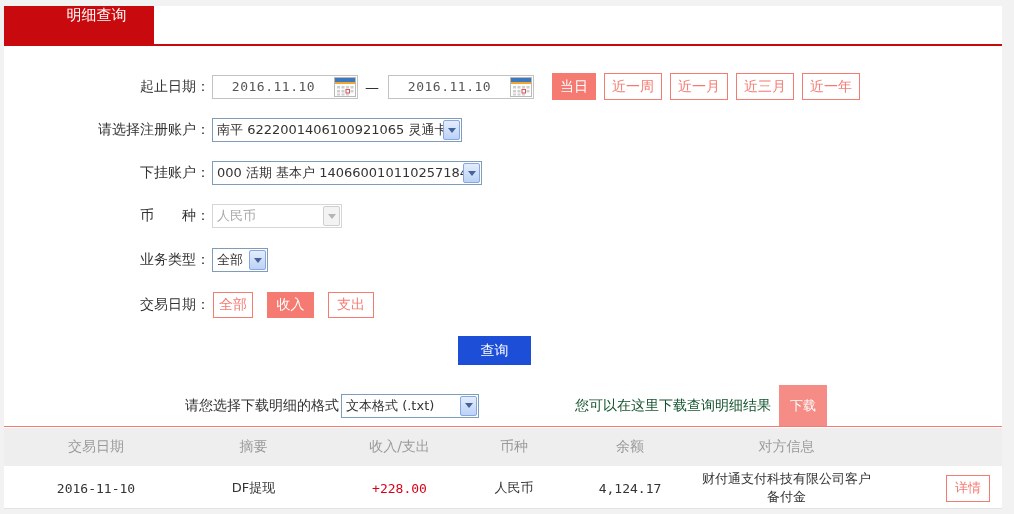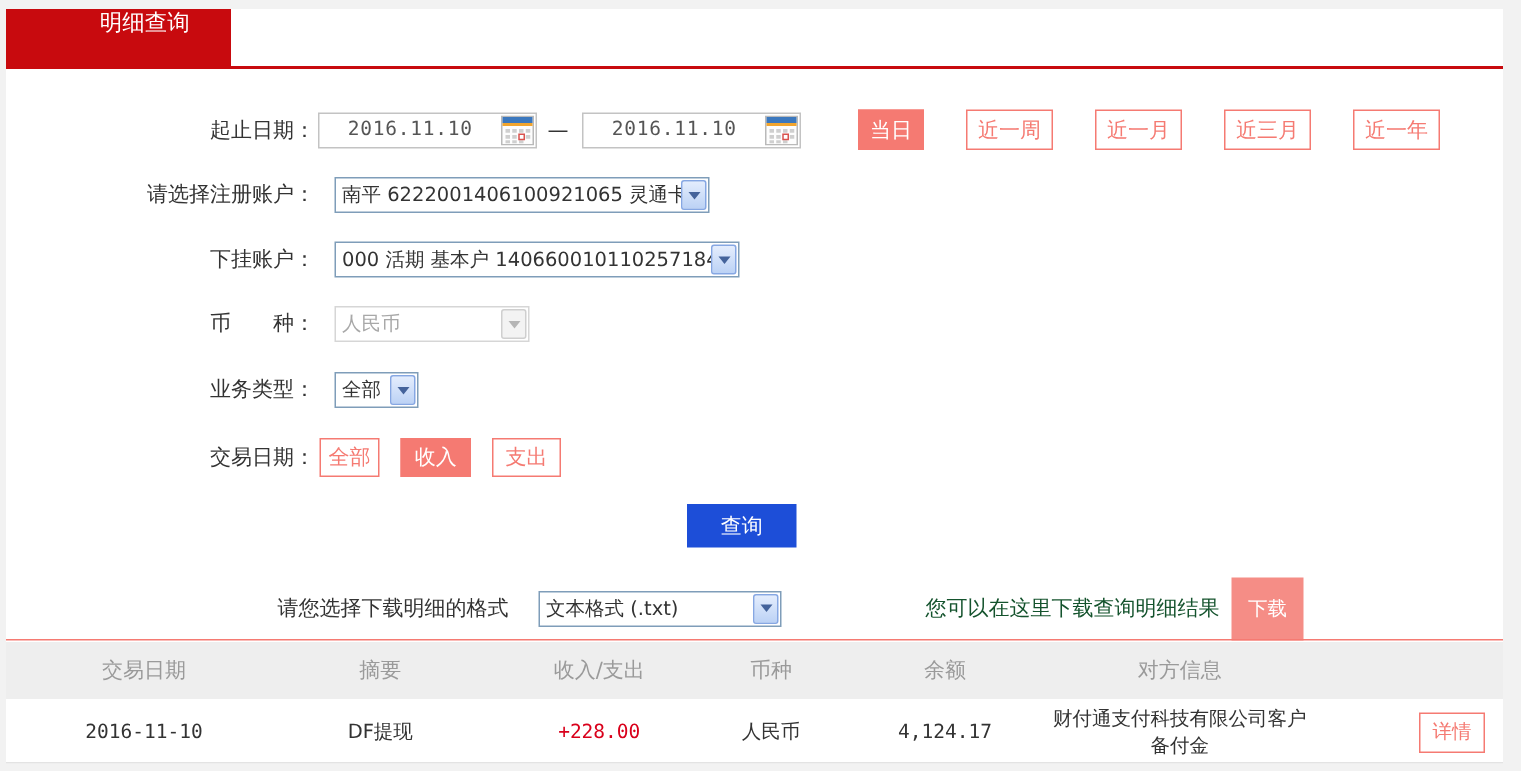"当日" .chip { margin-left: 28px -> 8px }
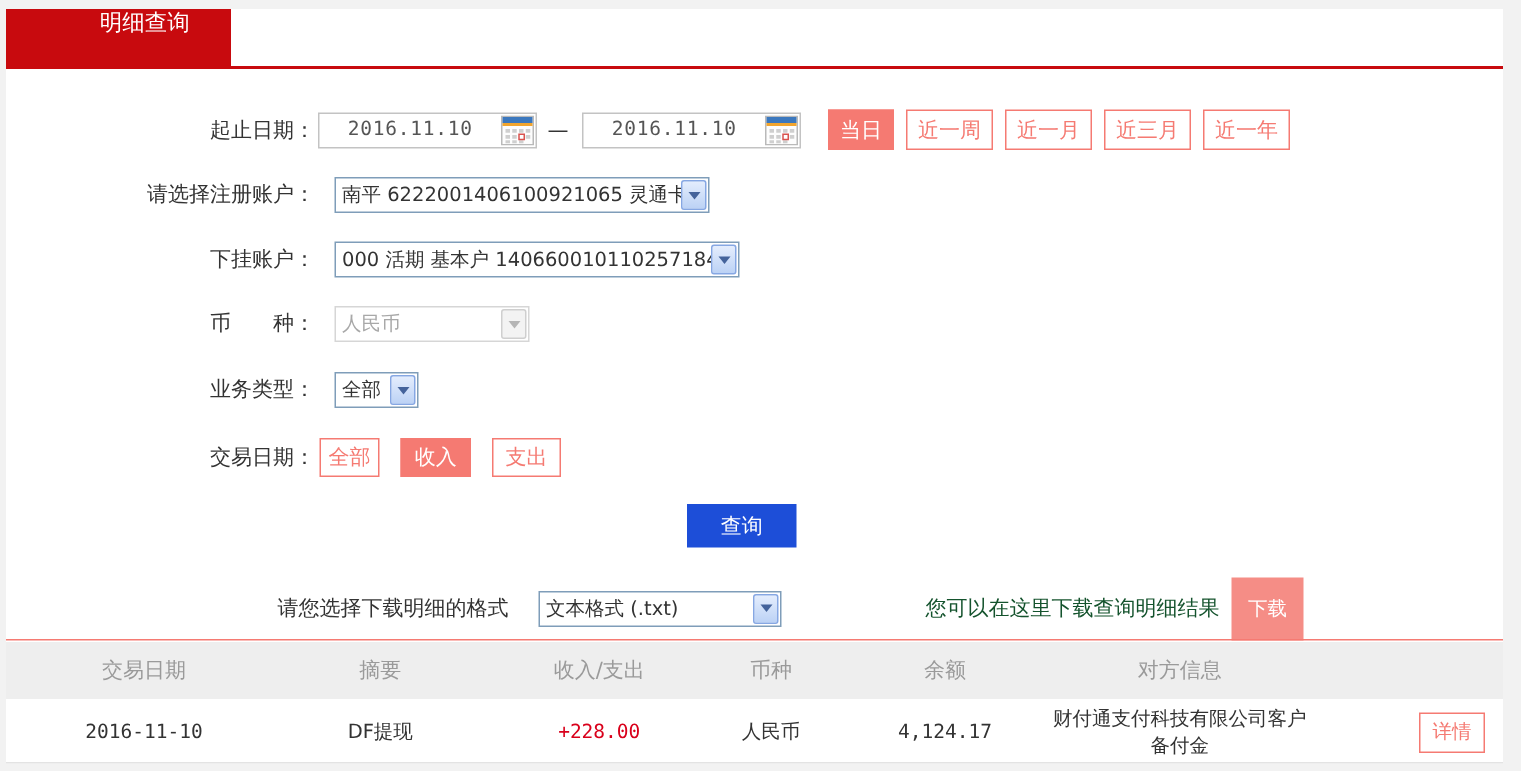"南平 6222001406100921065 灵通卡" .xpselect { margin-left: 13px -> 2px }
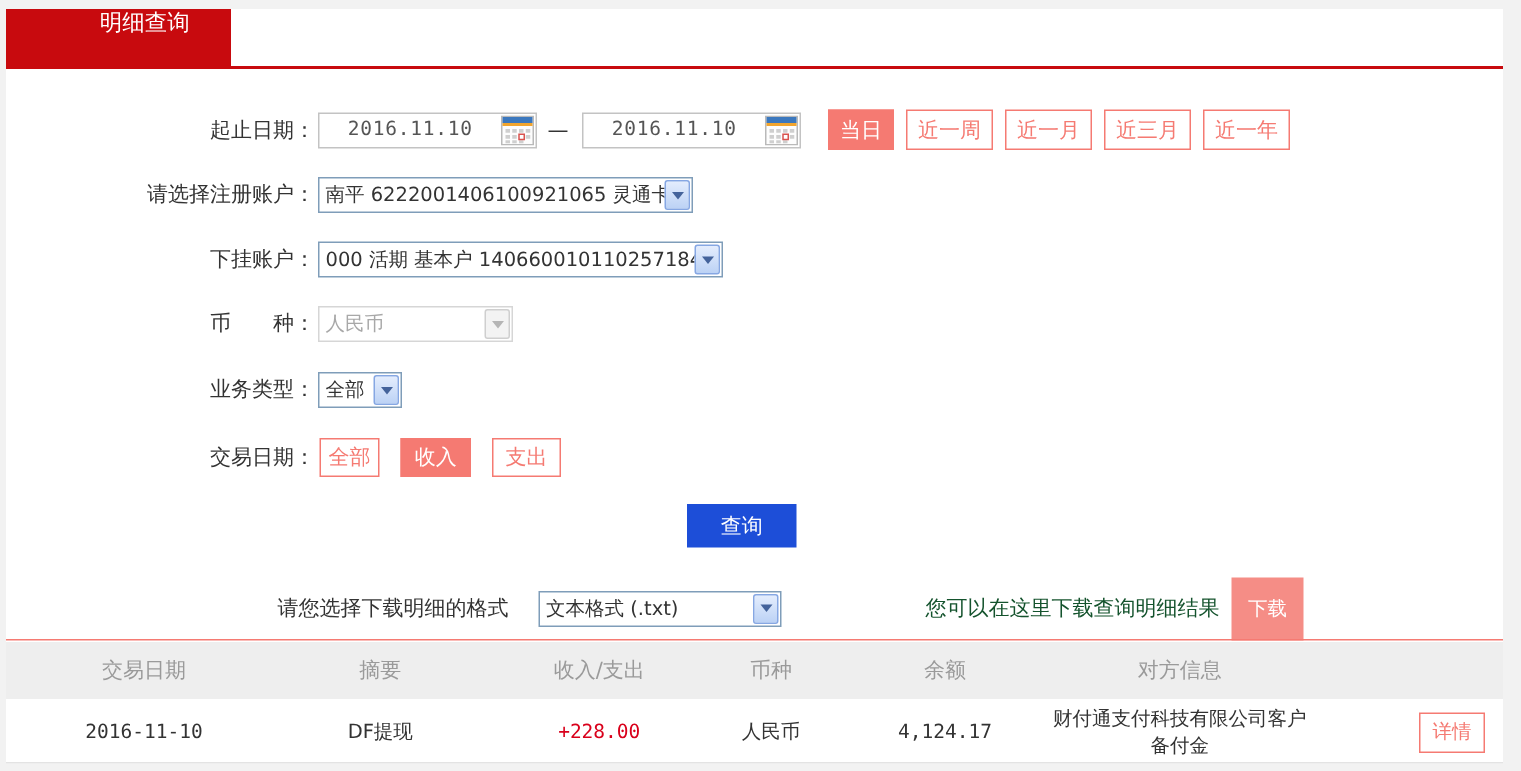"文本格式 (.txt)" .dlselect { margin-left: 20px -> 2px; width: 162px -> 138px }
